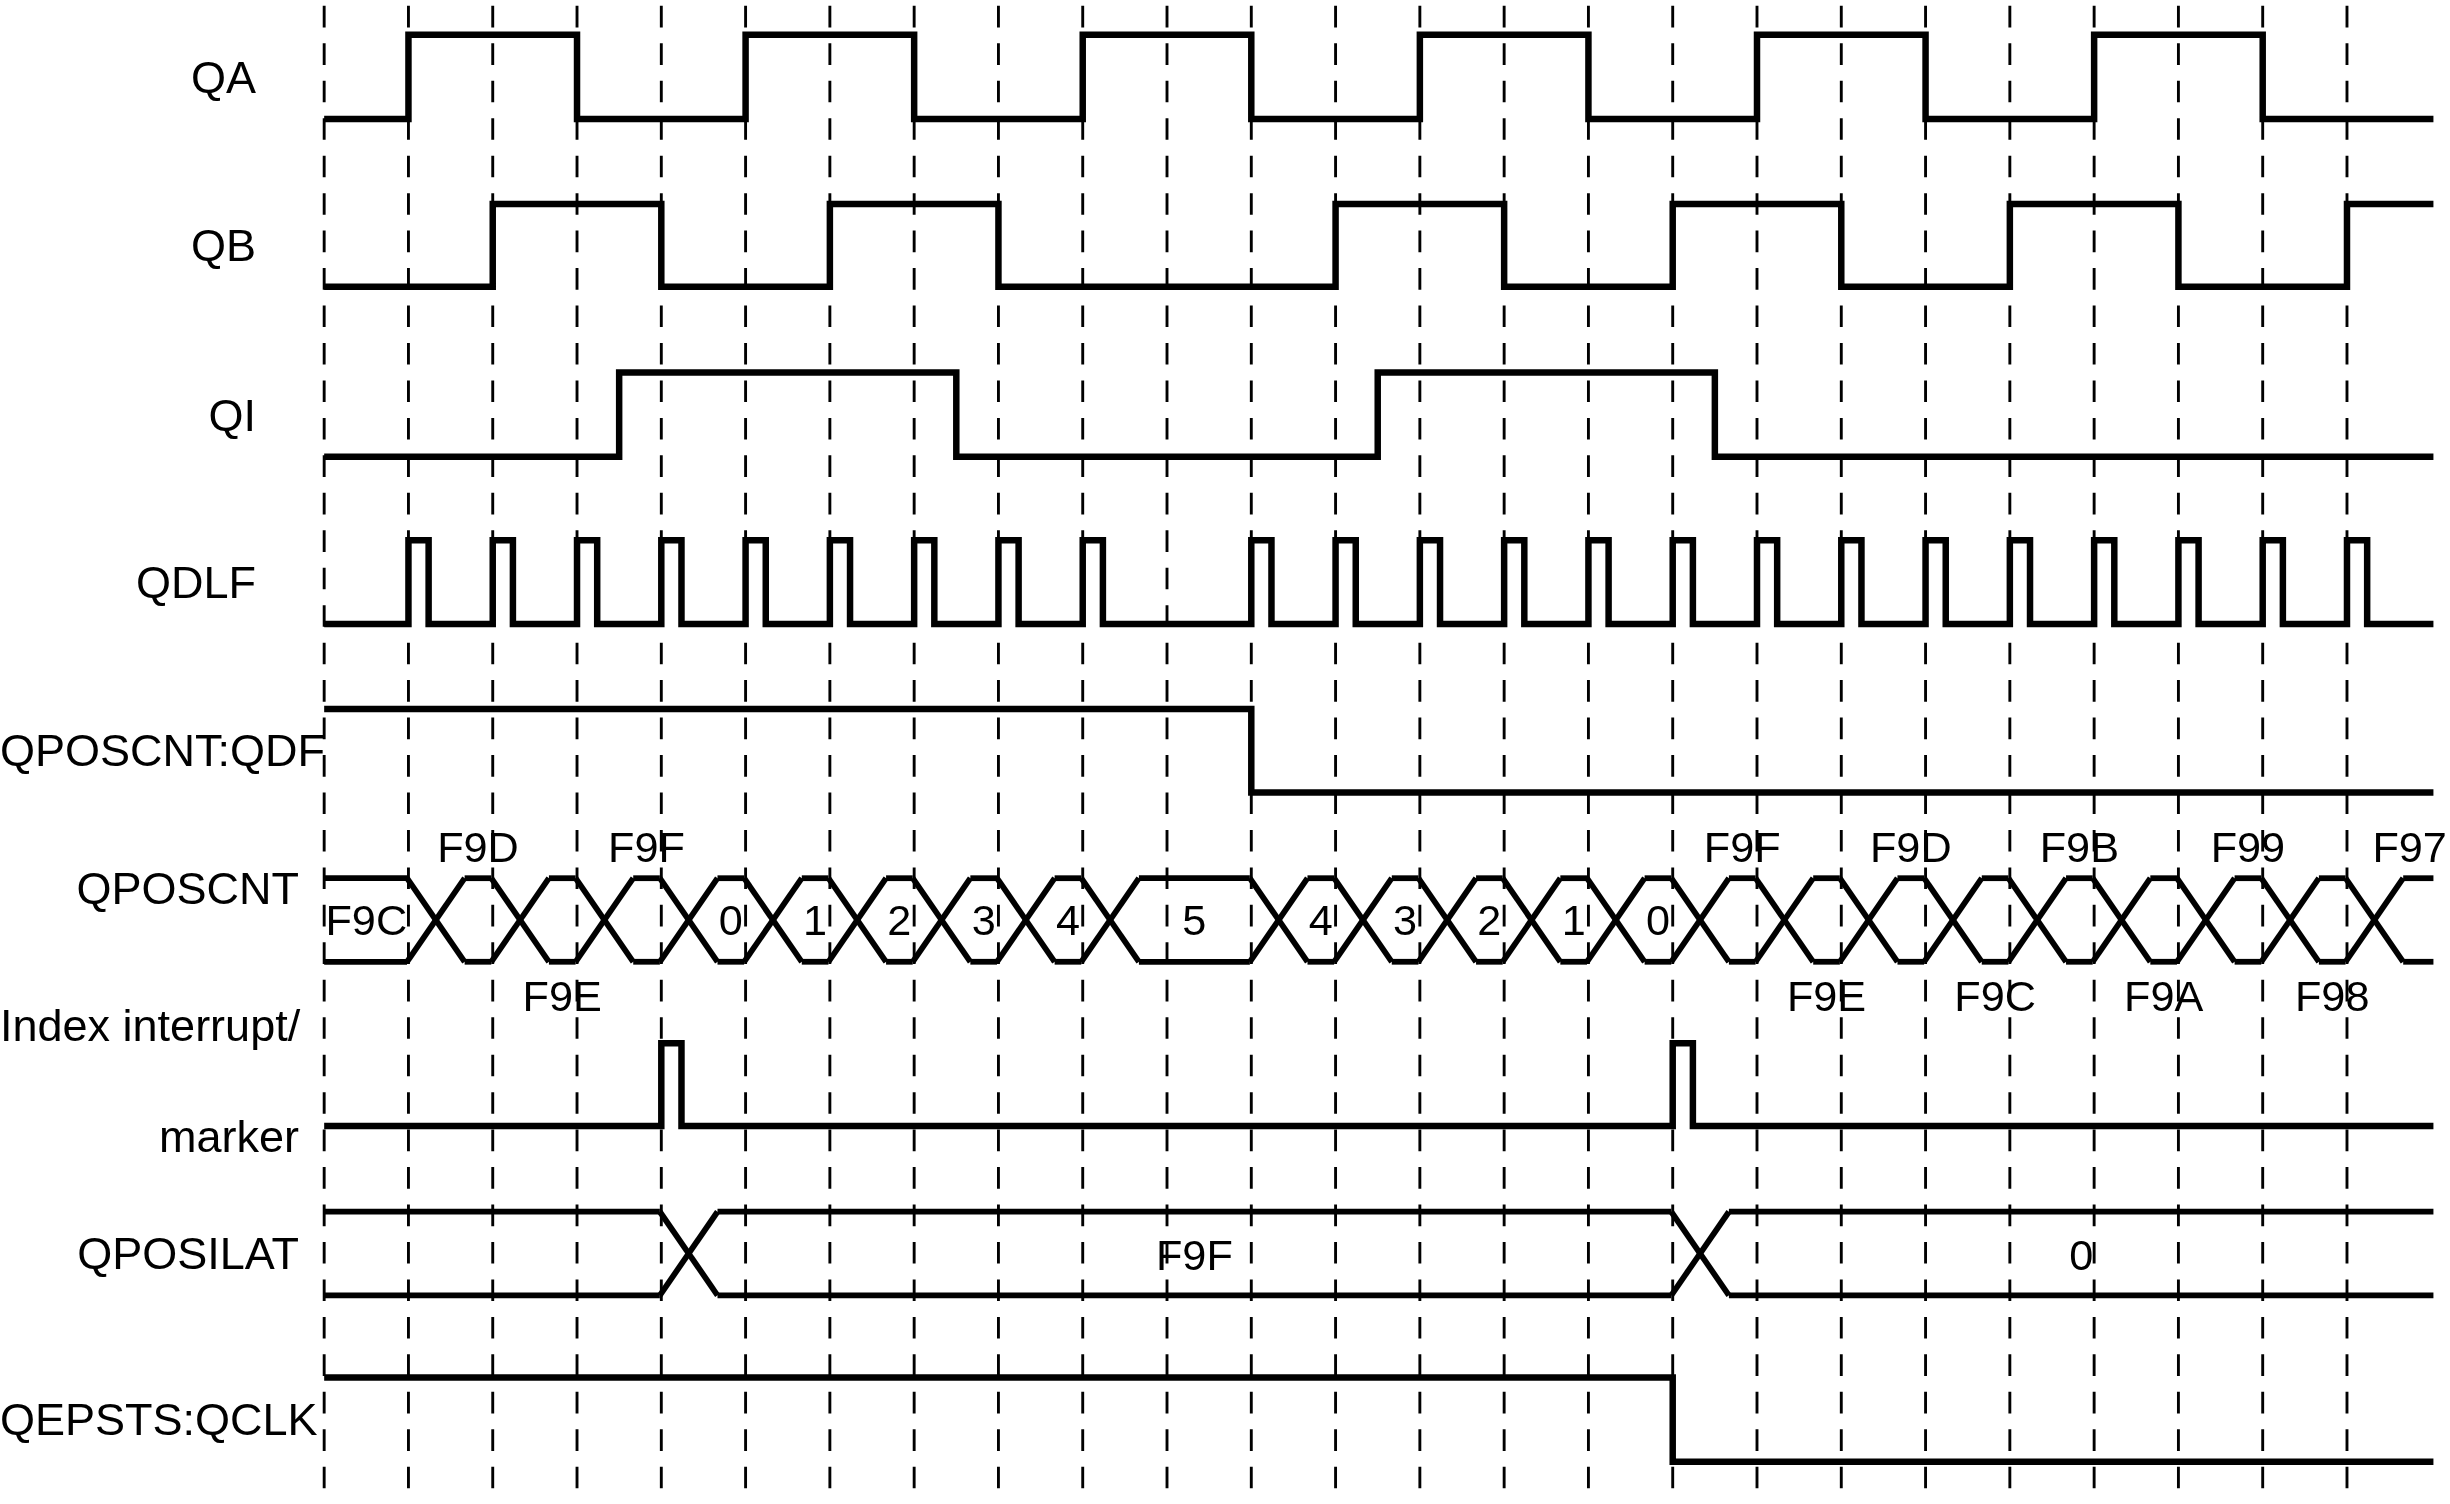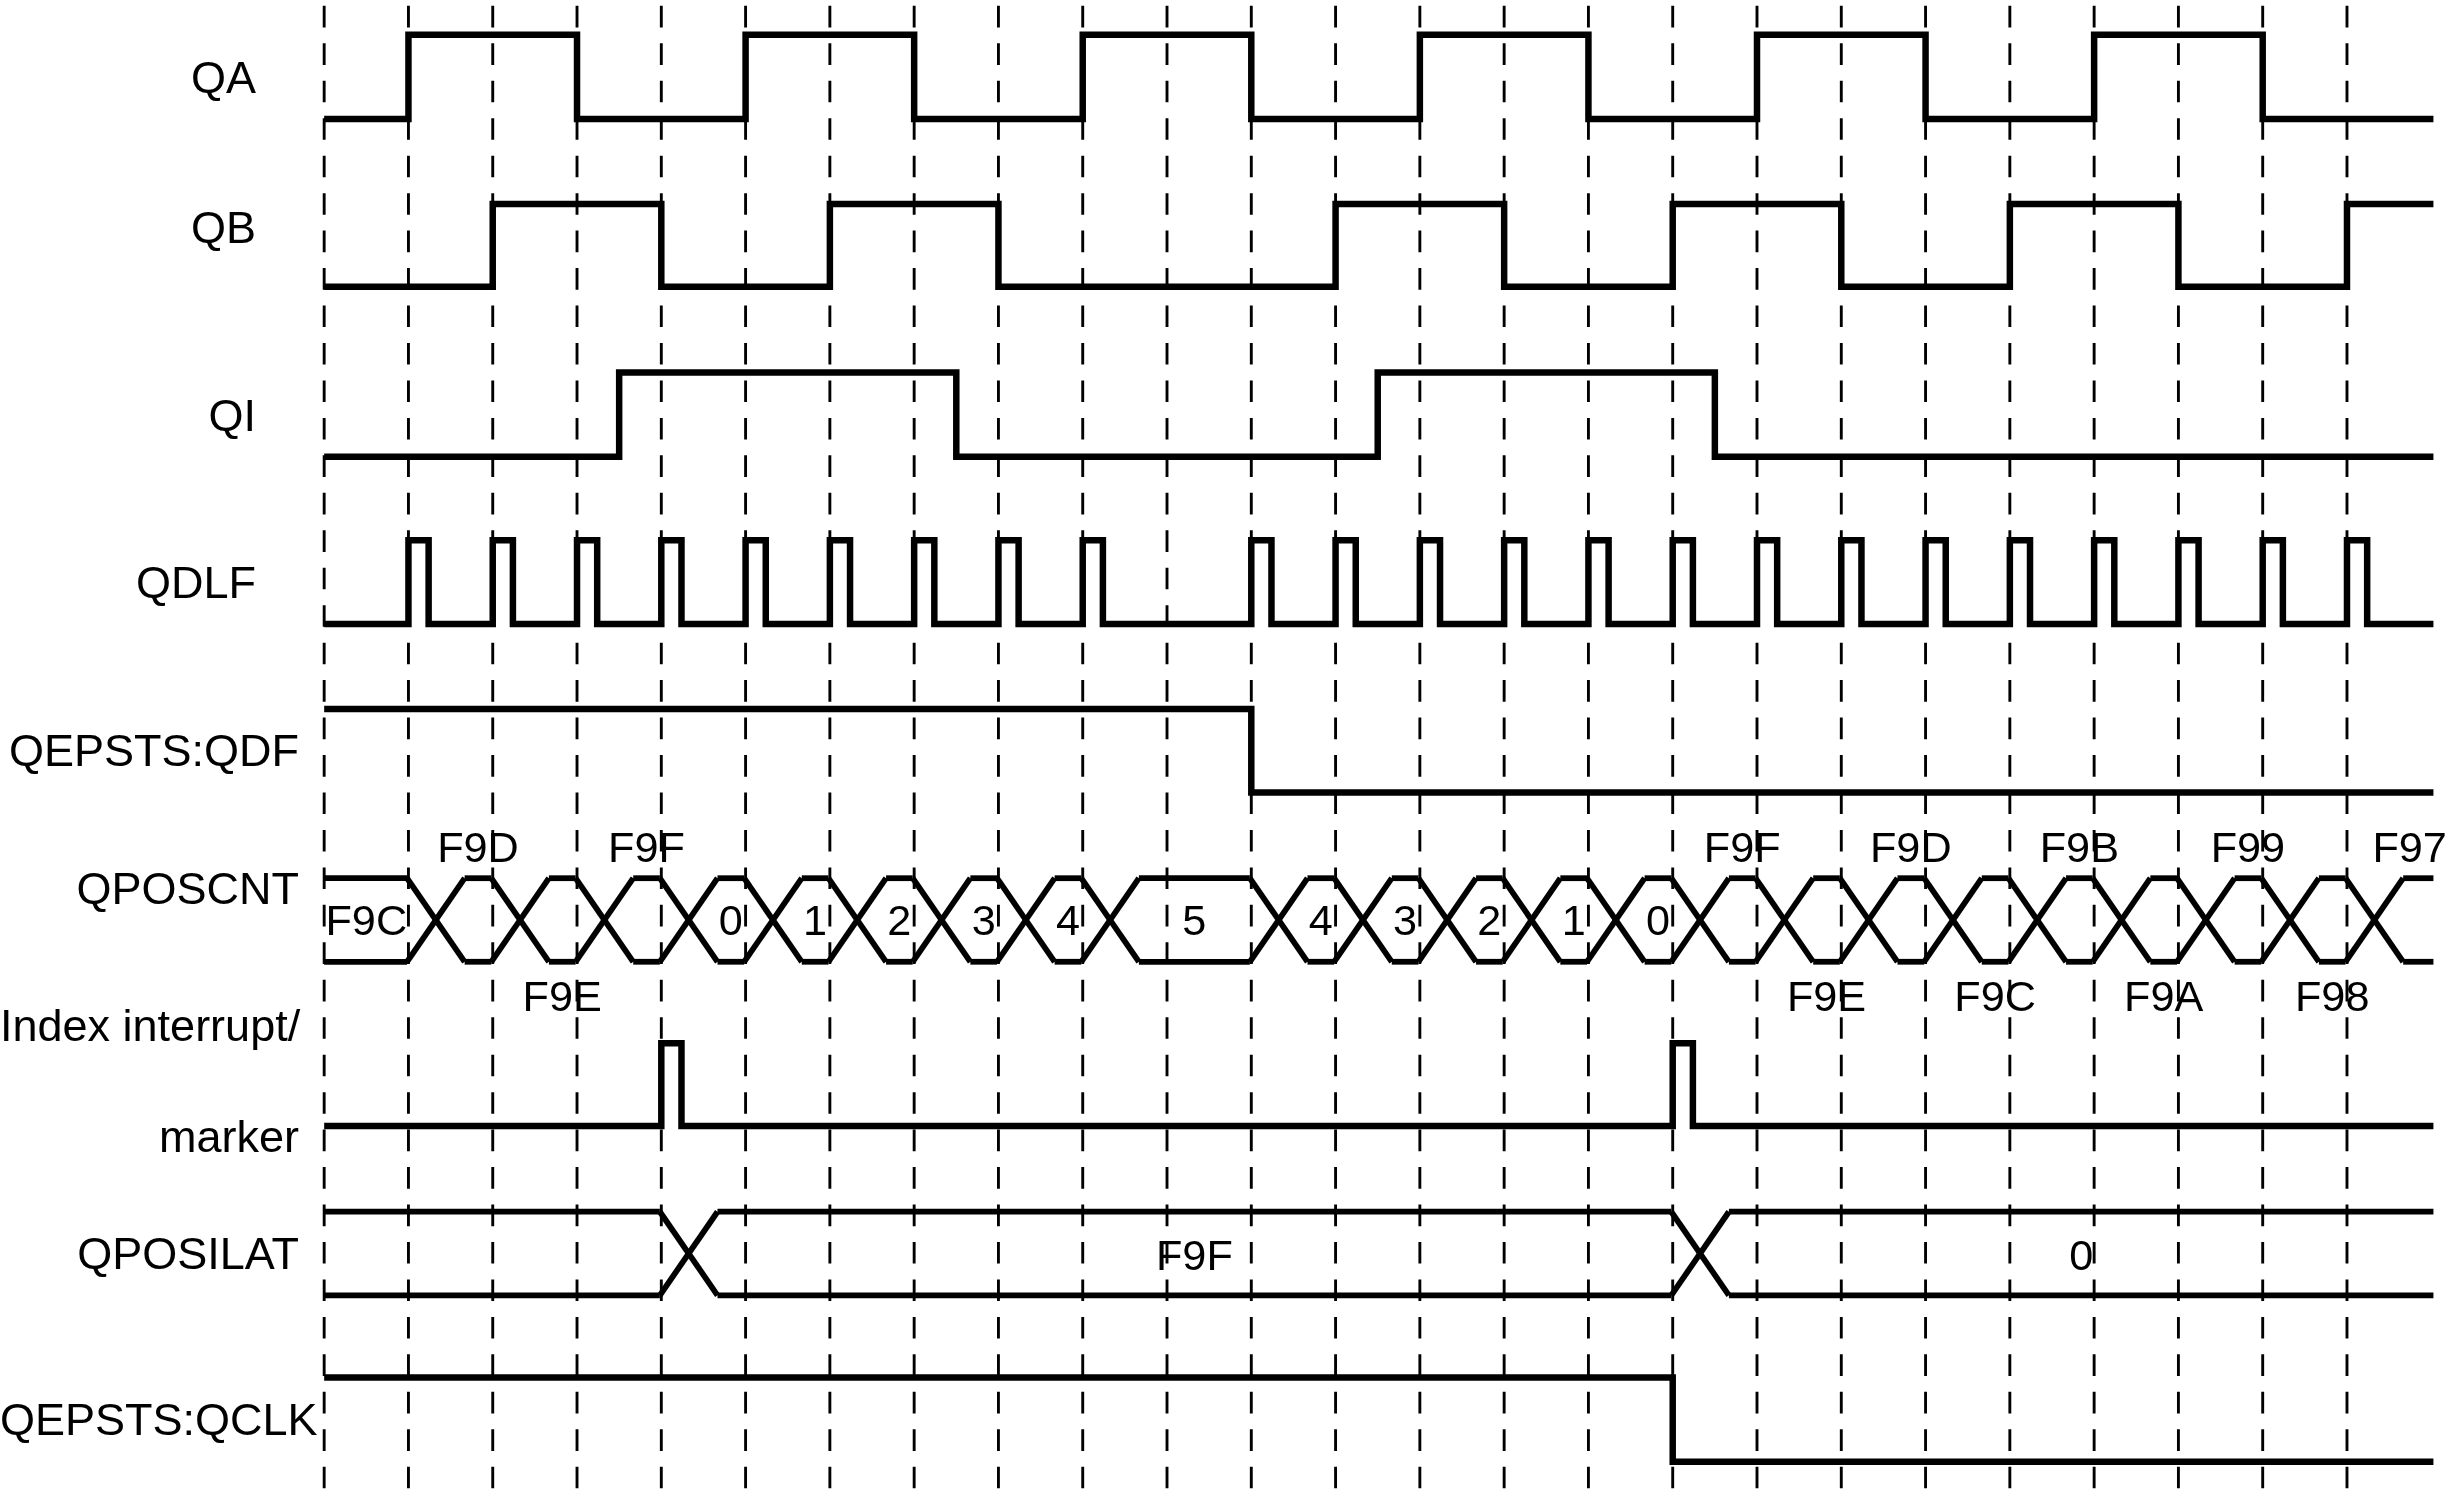"QB" div.sig-label { top: 200px -> 218px }
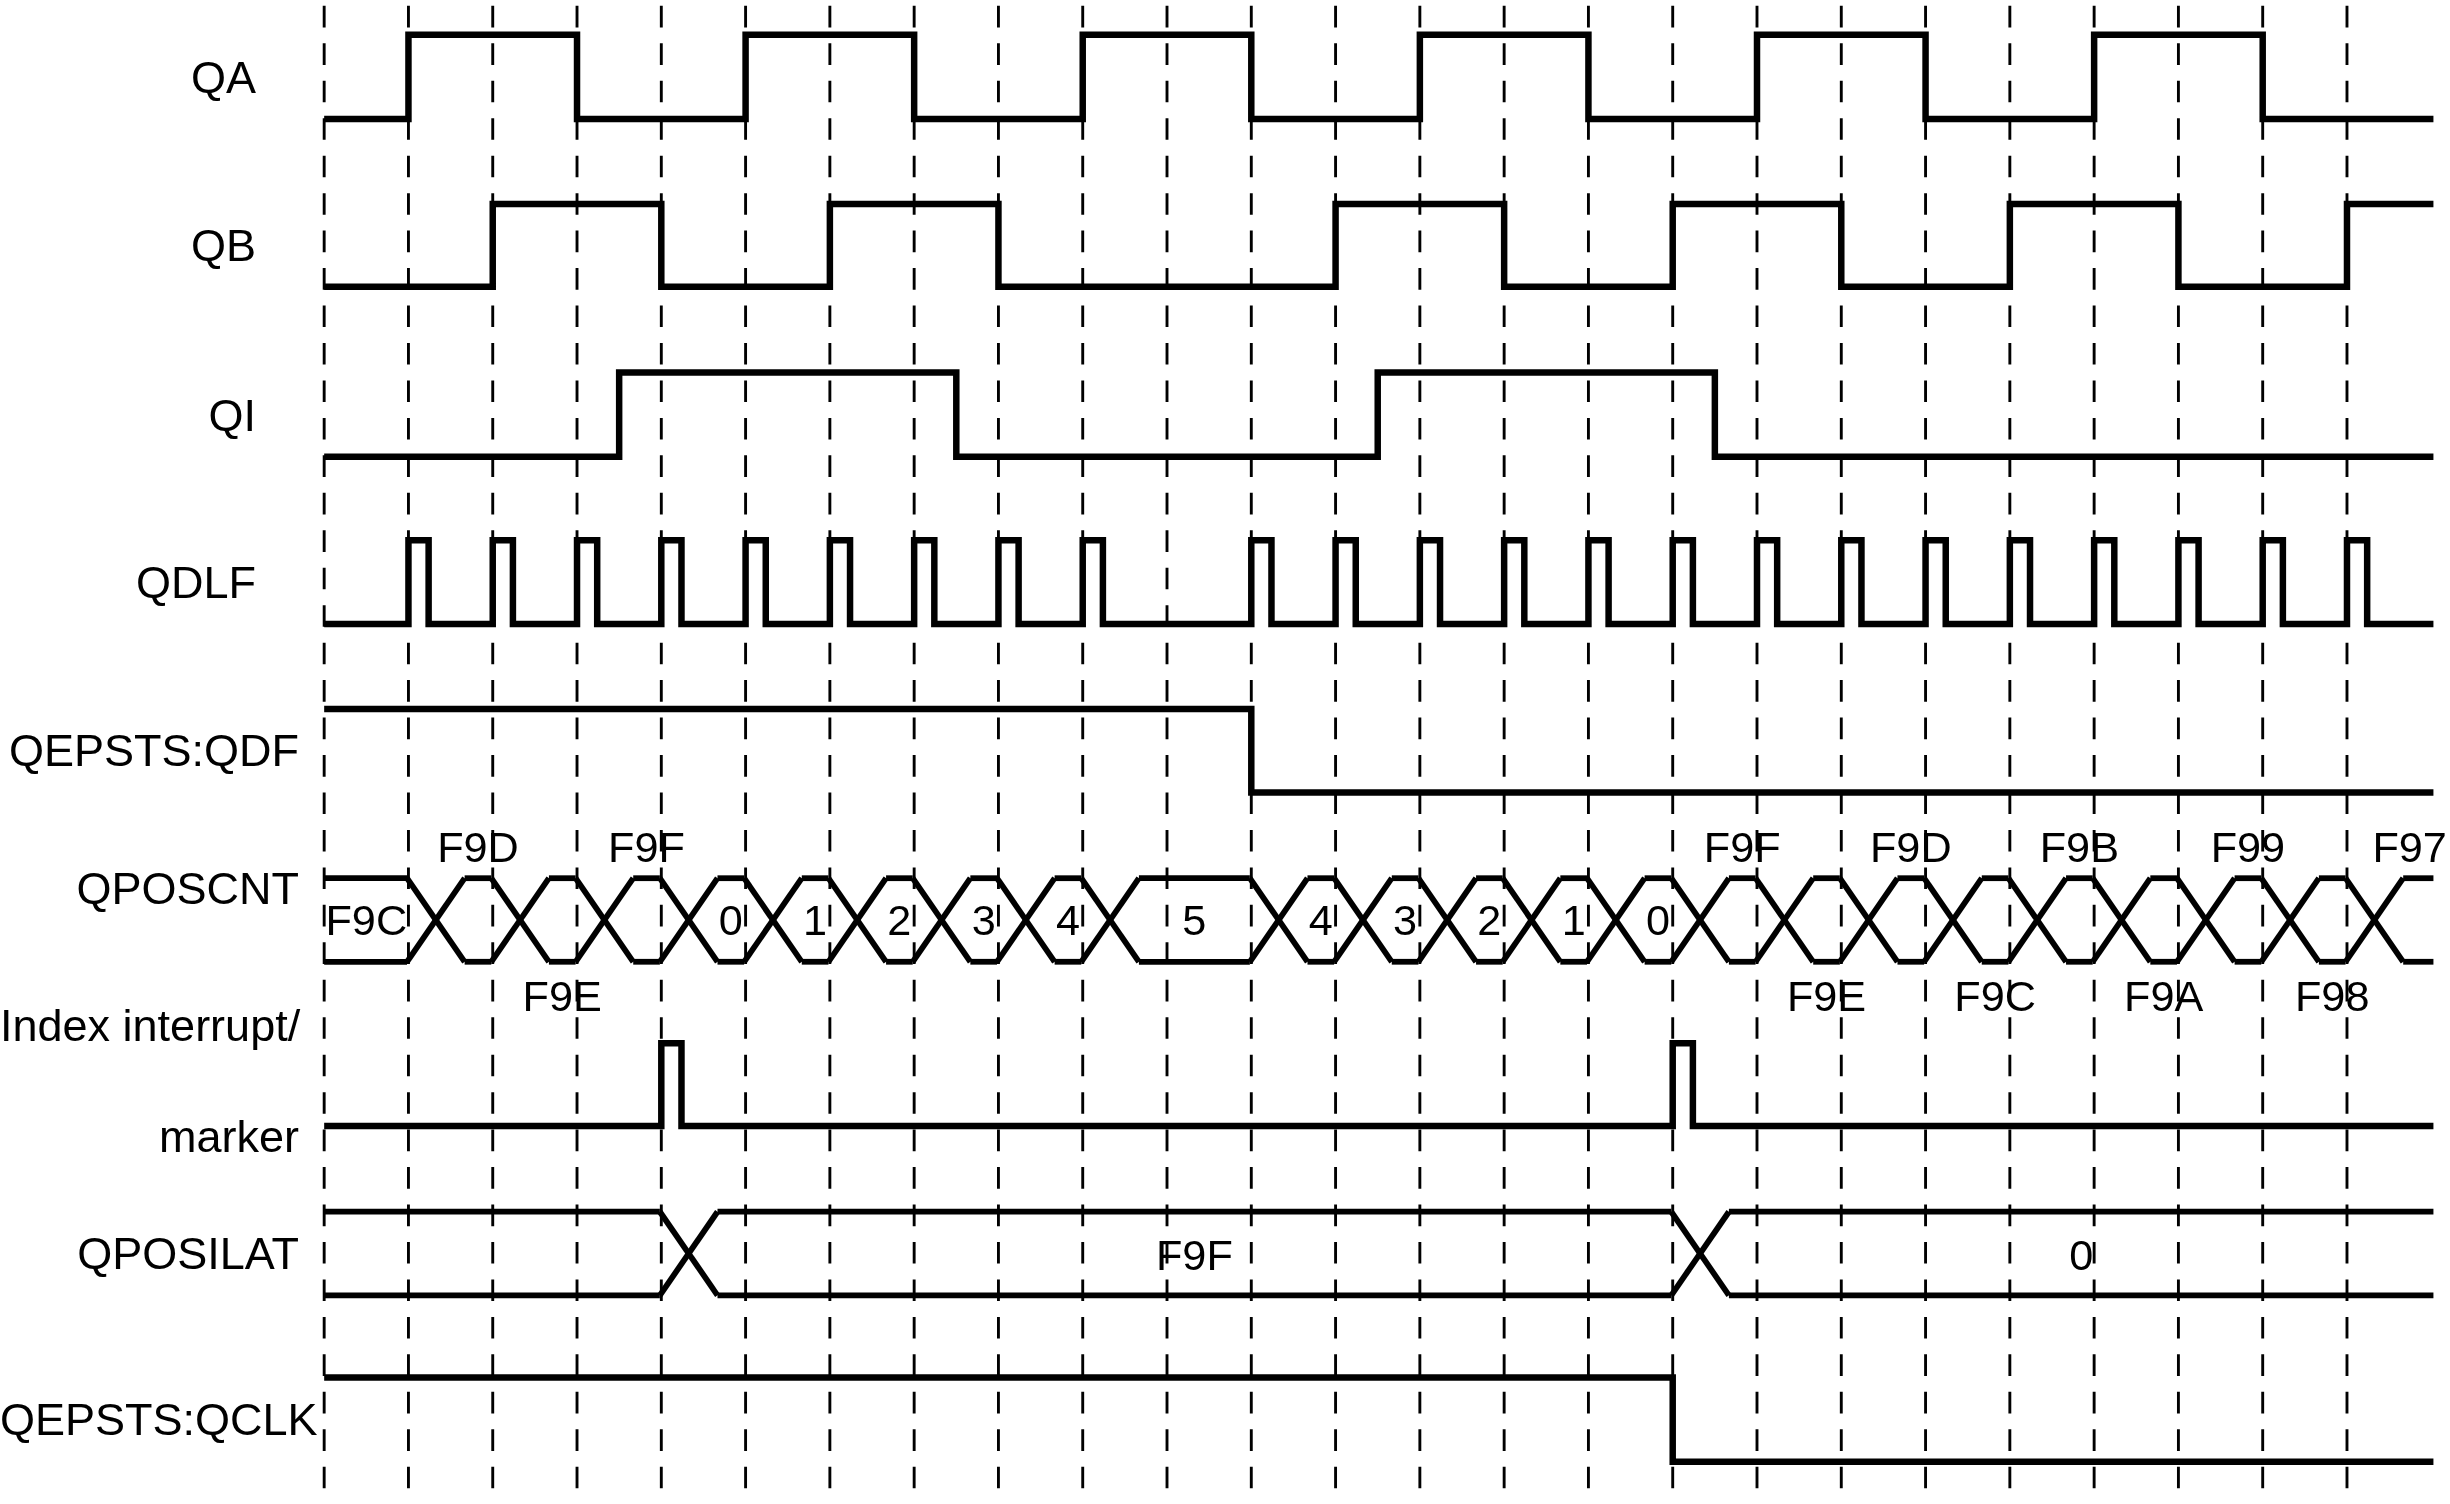"QEPSTS:QDF" div.sig-label { text: QEPSTS:QDF -> QPOSCNT:QDF }
